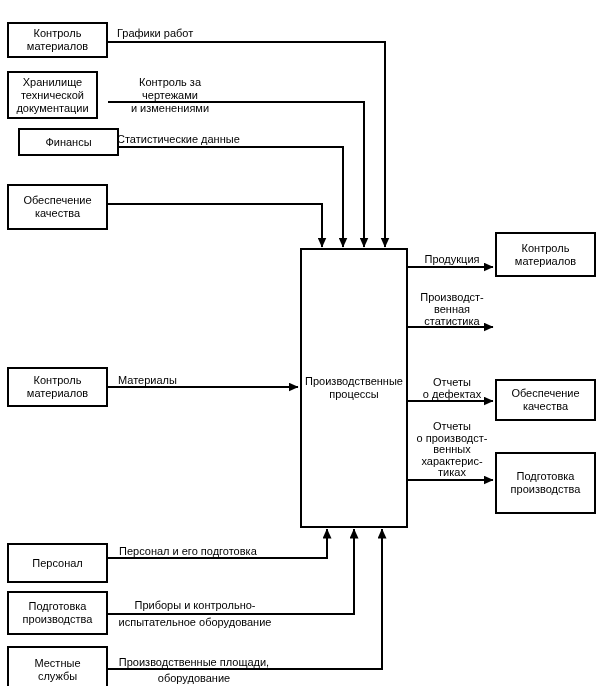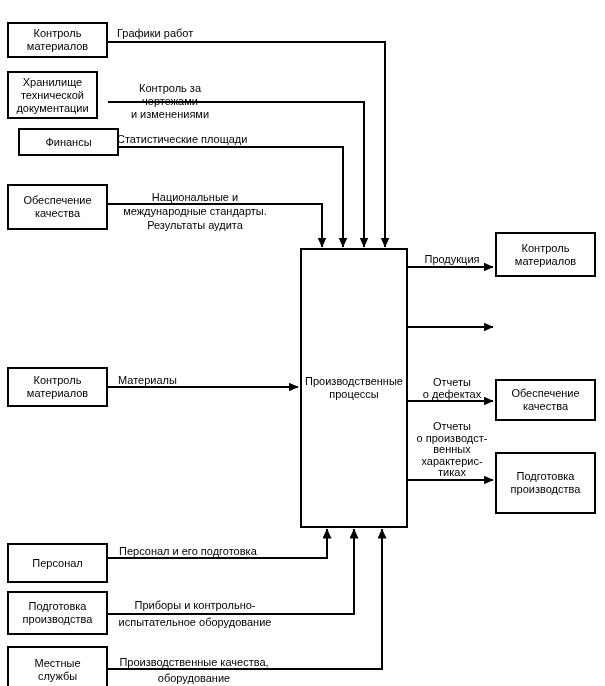"Контроль за чертежами" div.lbl { top: 68px -> 62px }
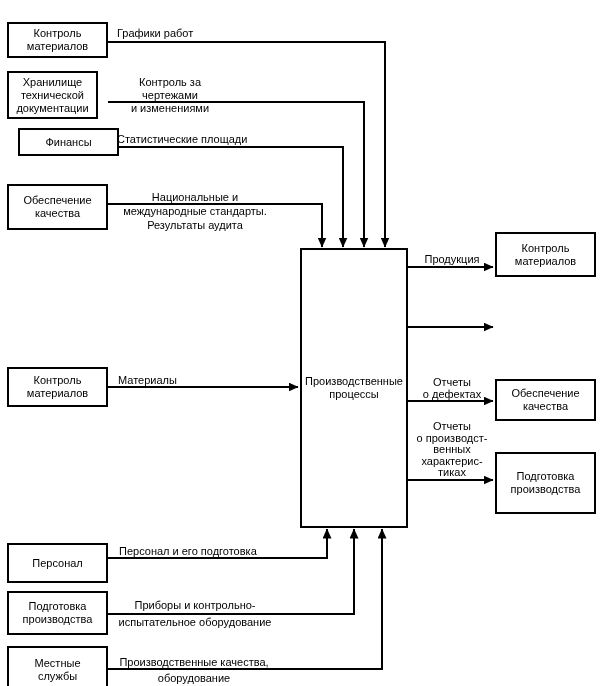"Статистические площади" div.lbl { text: площади -> данные }
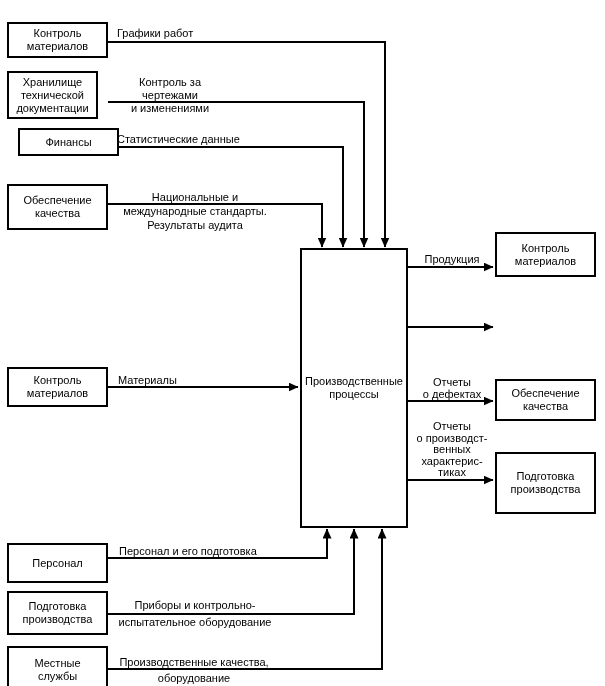"Национальные и" div.lbl { html: <div>Национальные и международные стандарты. Результаты аудита</div> -> none }
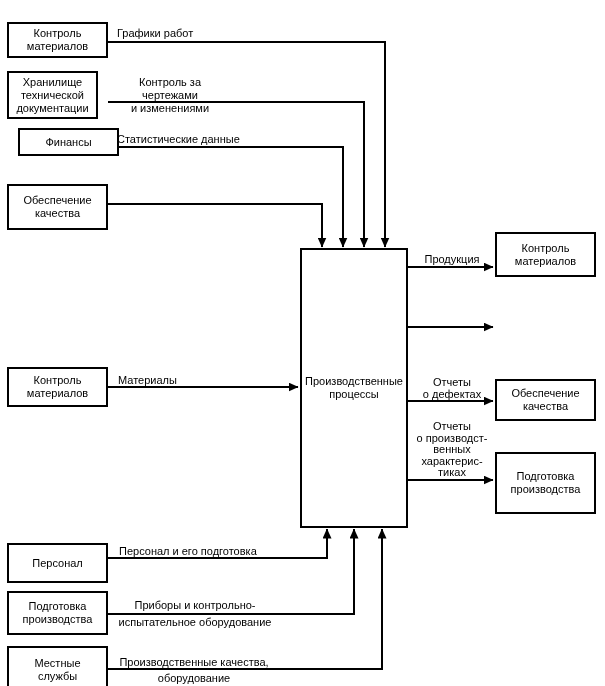"Производст-" div.lbl { html: none -> <div>Производст- венная статистика</div> }
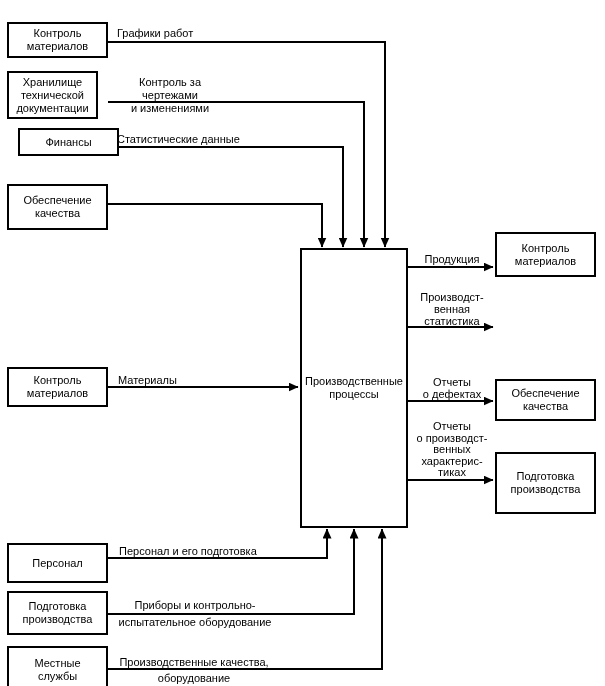"Производственные качества," div.lbl { text: качества -> площади }
